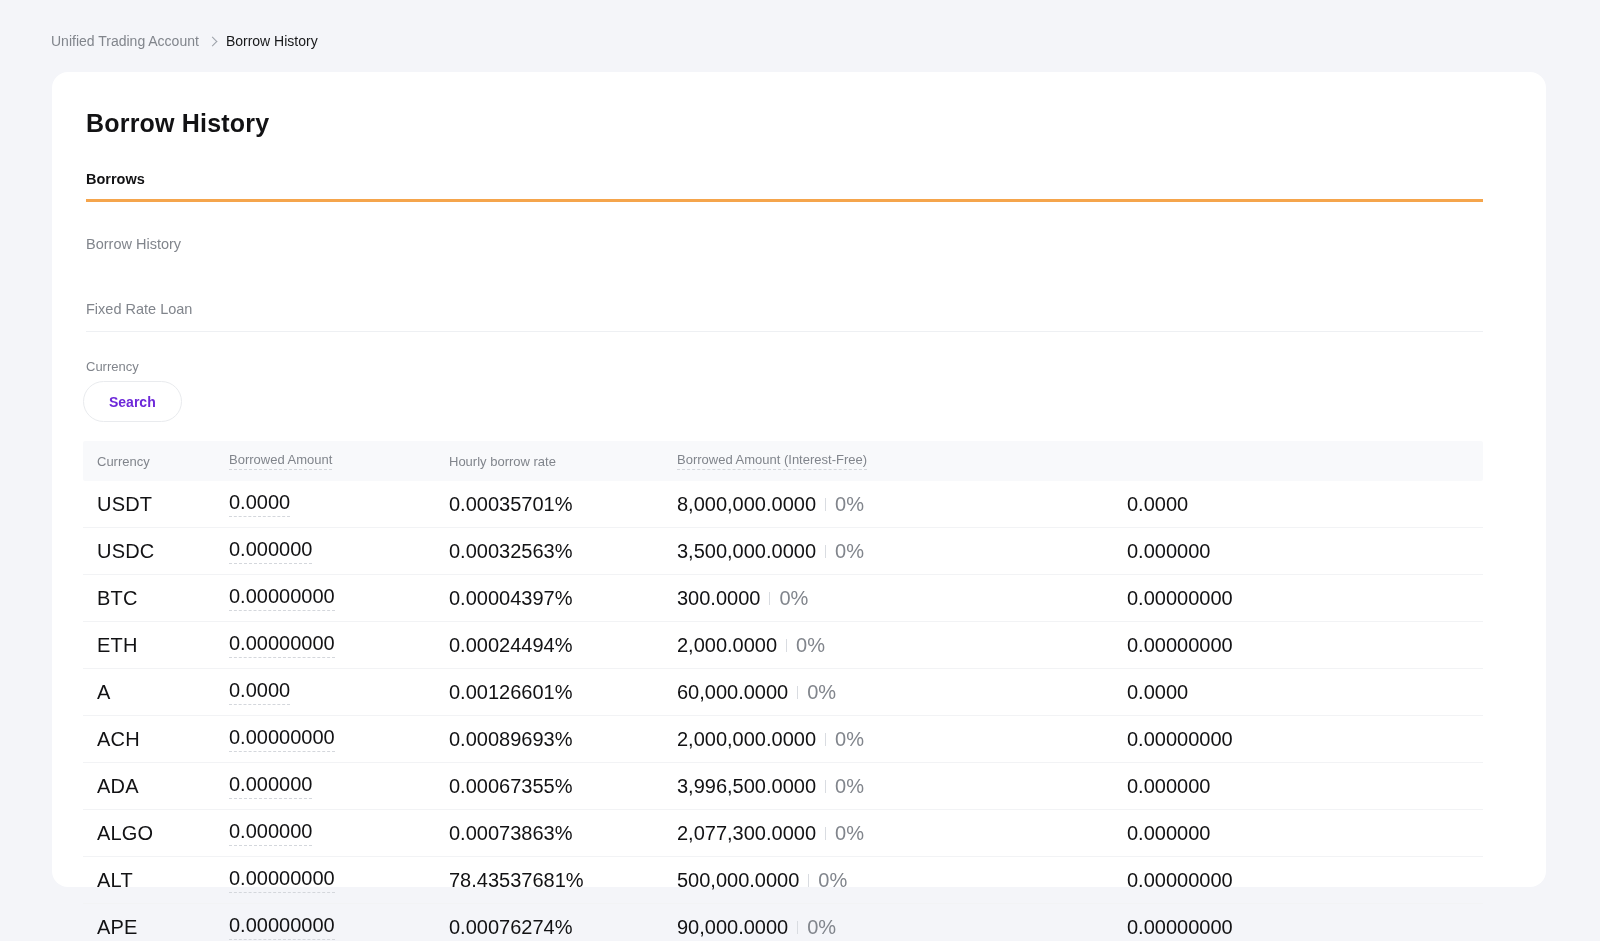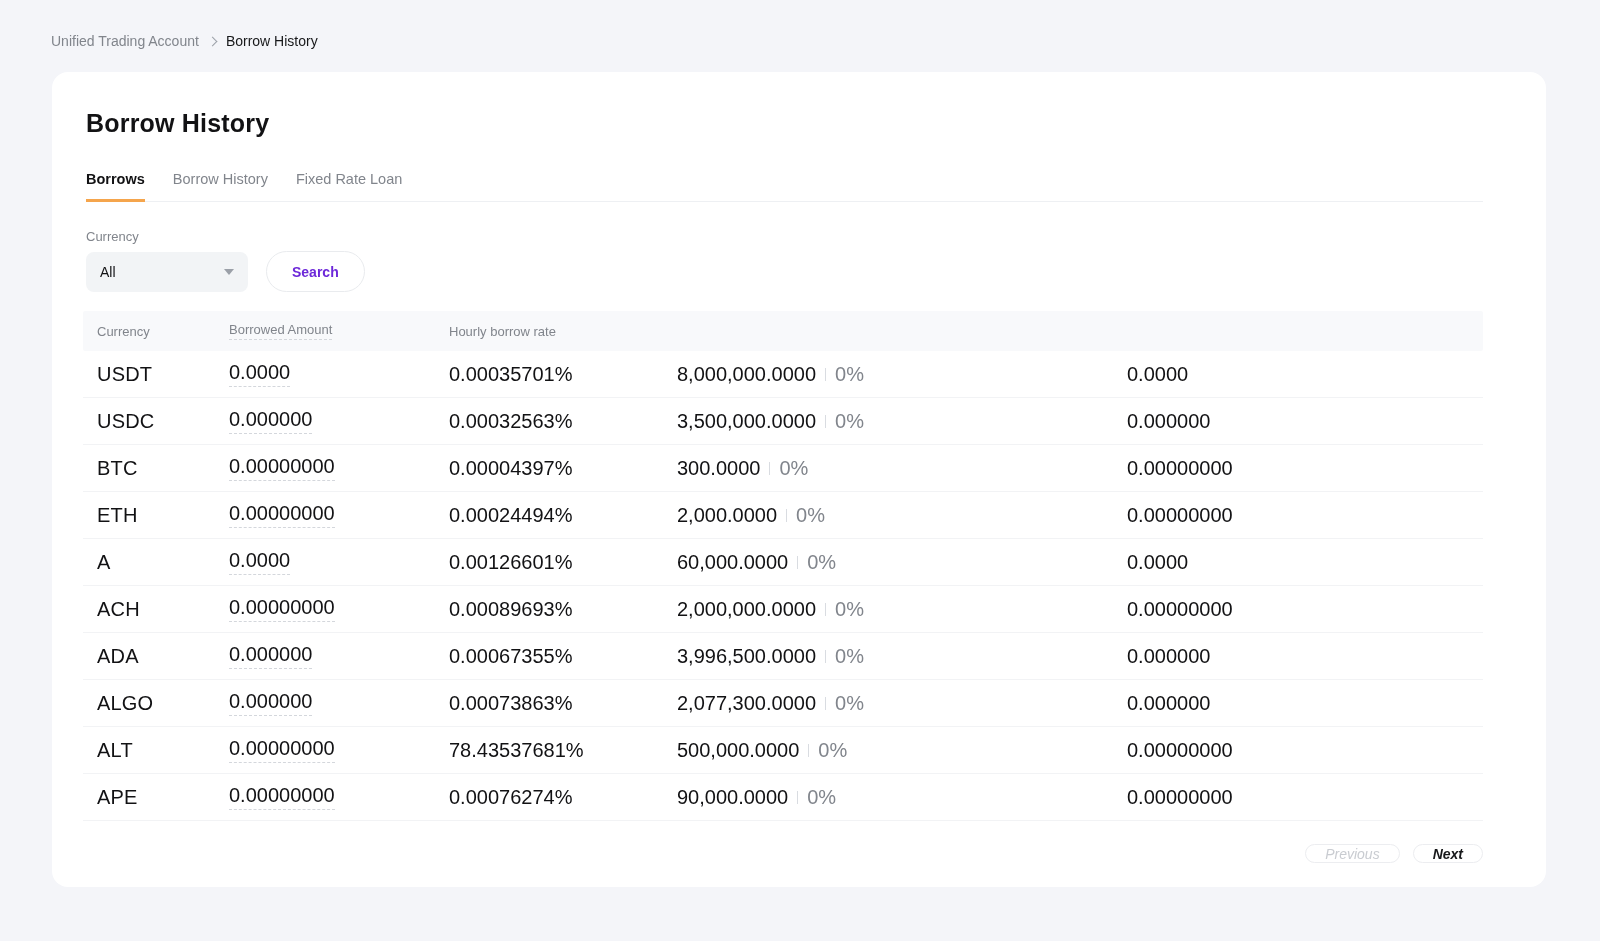"Borrows" .tabs { flex-direction: none -> column }
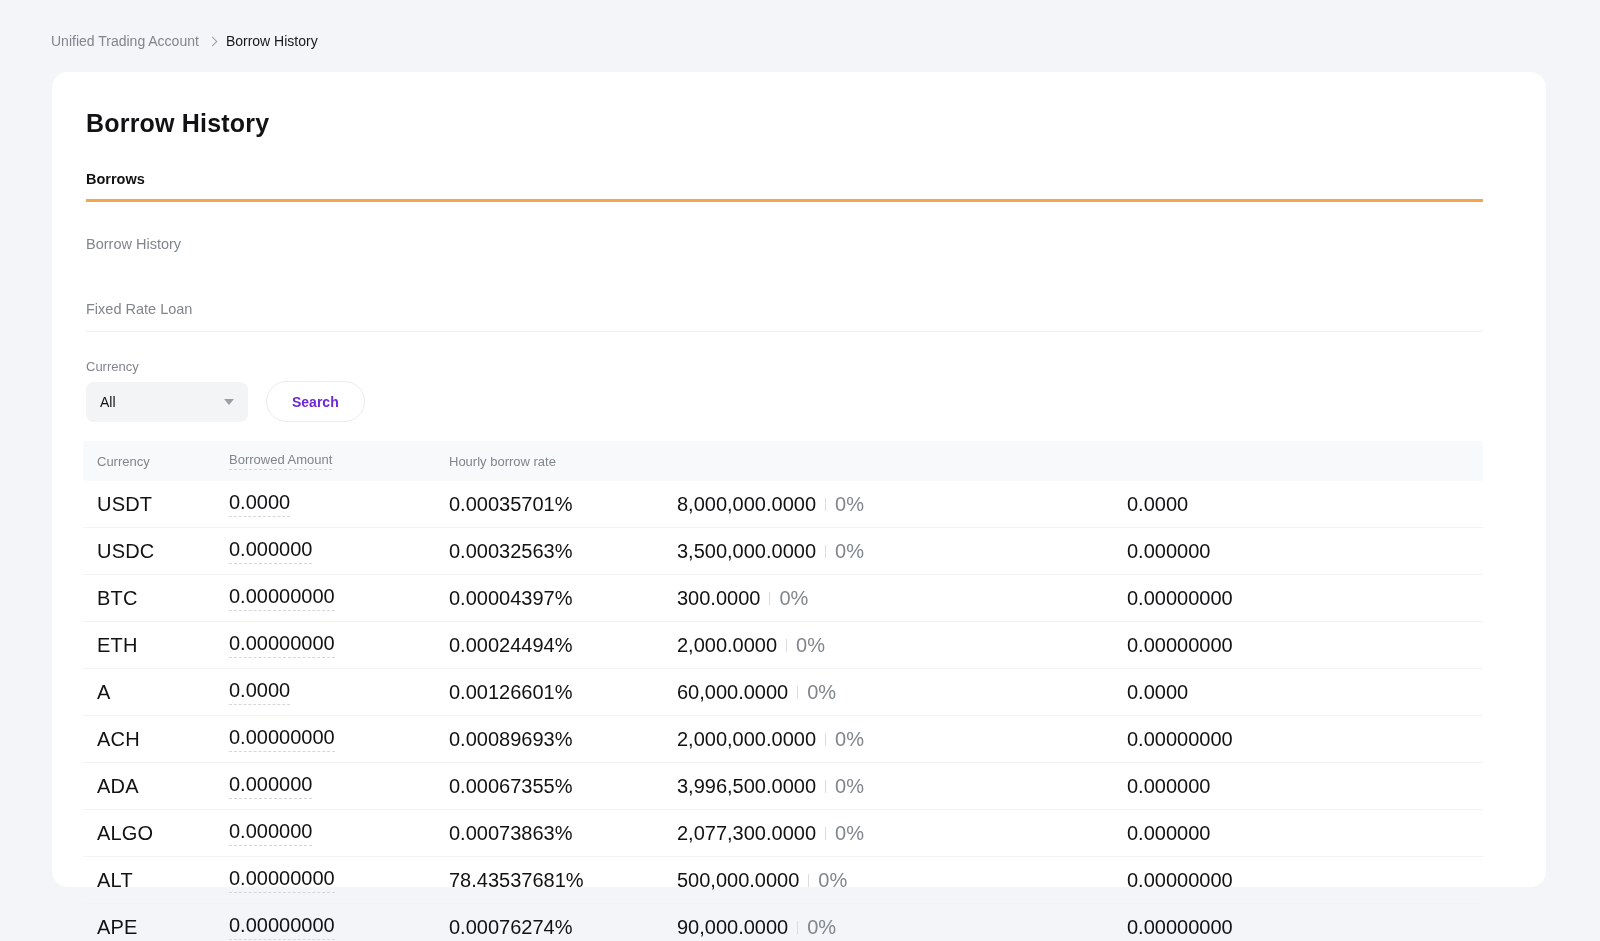"All" div.select { html: <div> <span>All</span> <span></span> </div> -> none }
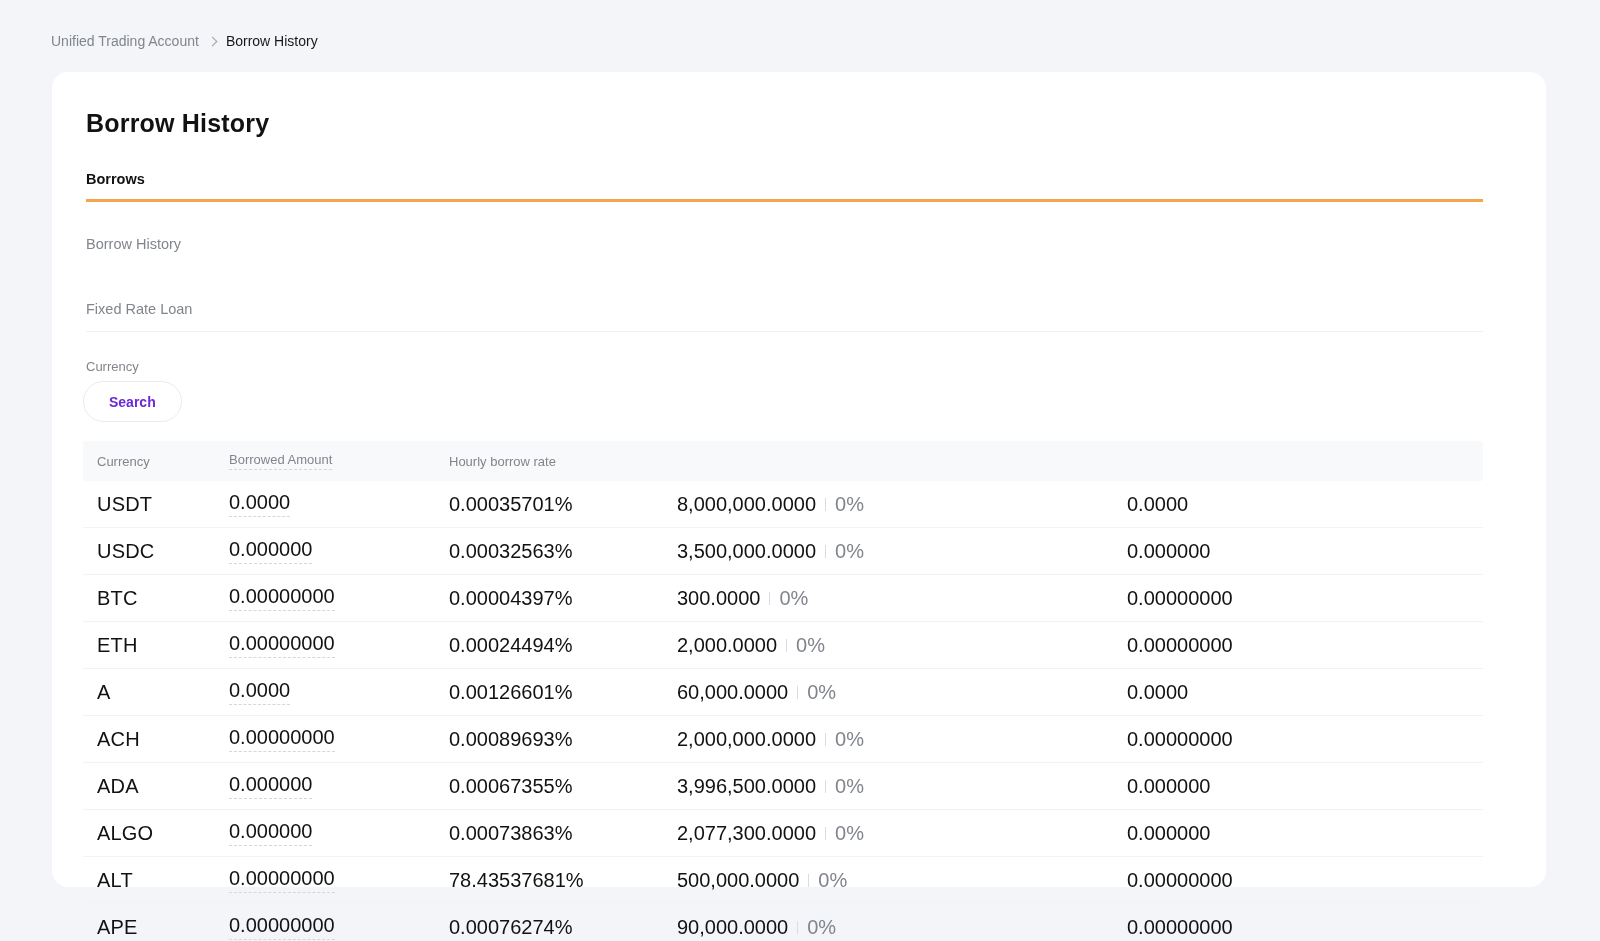"Borrowed Amount (Interest-Free)" div.th { html: none -> <div> <span>Borrowed Amount (Interest-Free)</span> </div> }
